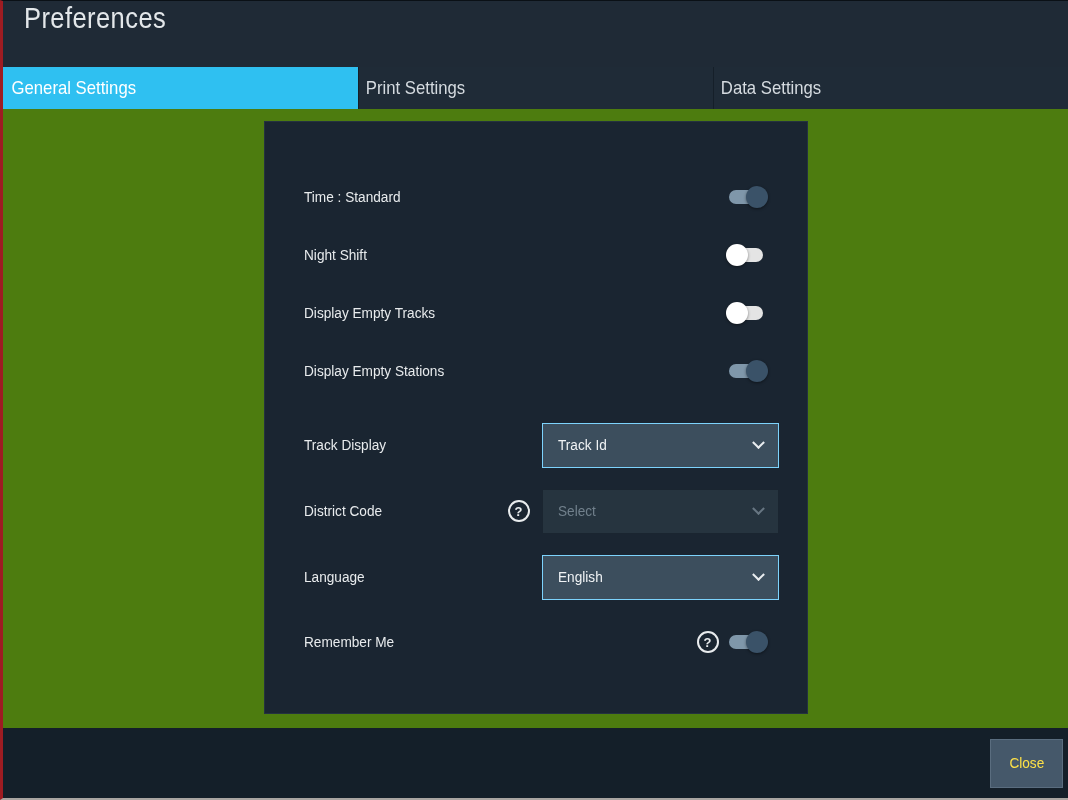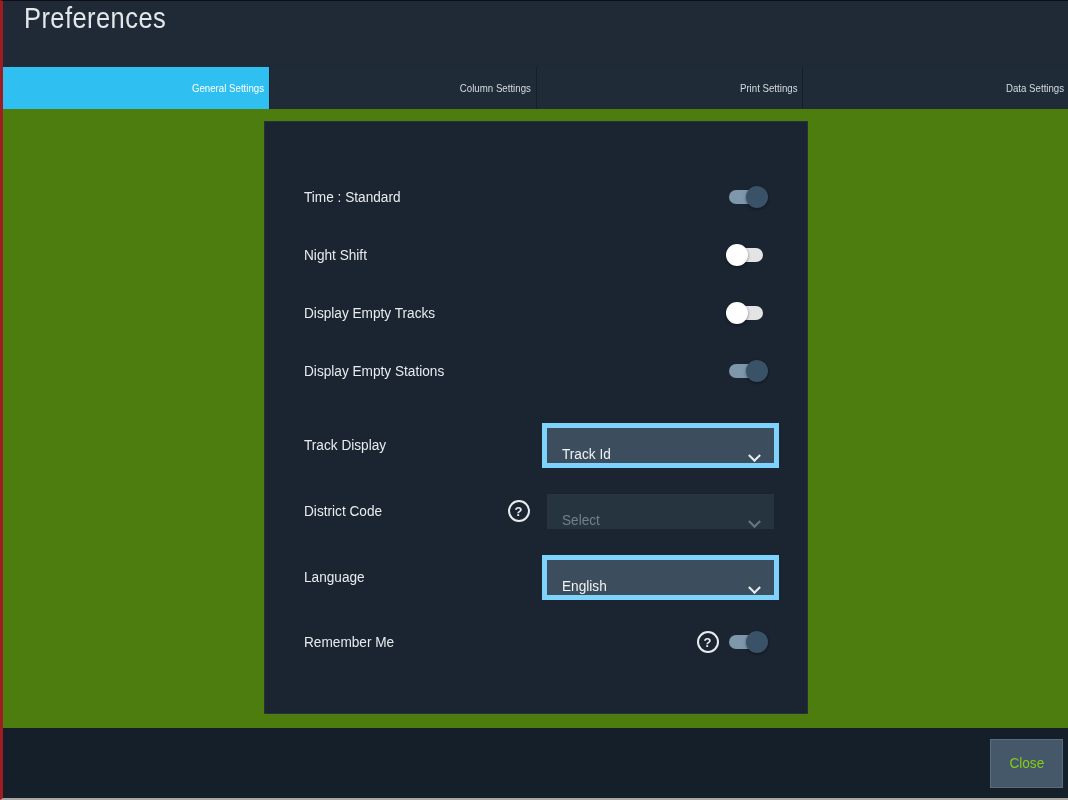"General Settings" .tab { font-size: 11px -> 19px; justify-content: flex-end -> flex-start }
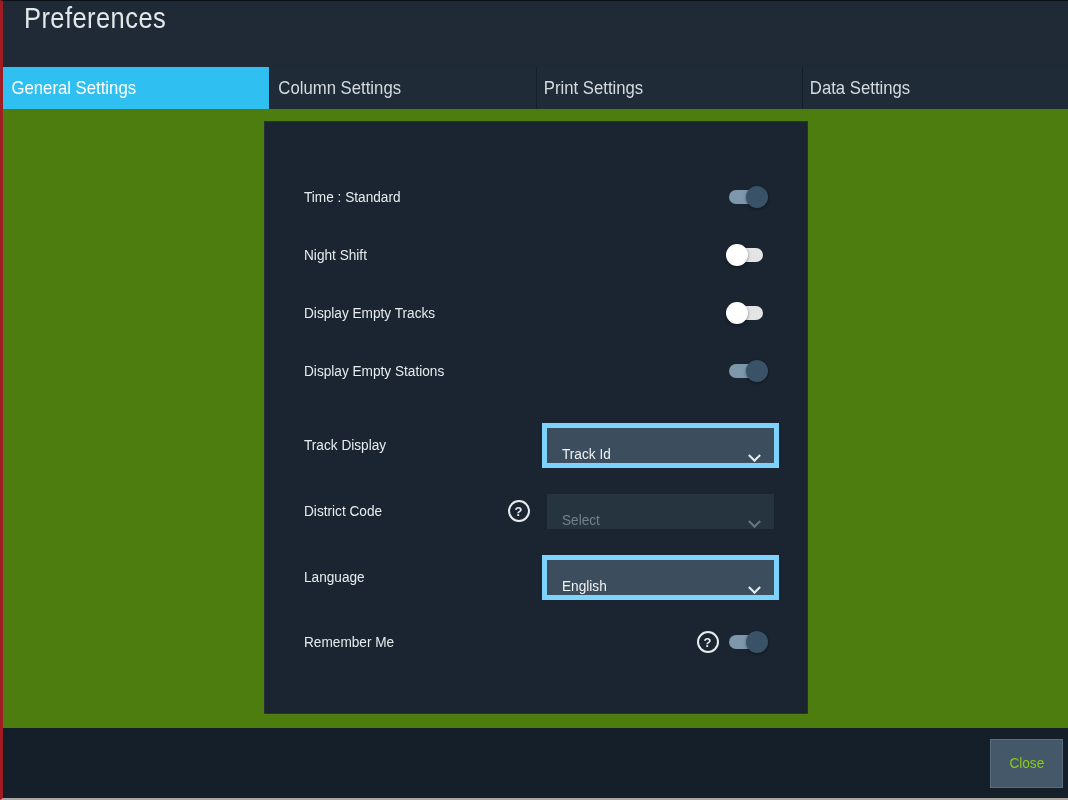"Column Settings" div.tab { html: <div> <span>Column Settings</span> </div> -> none }
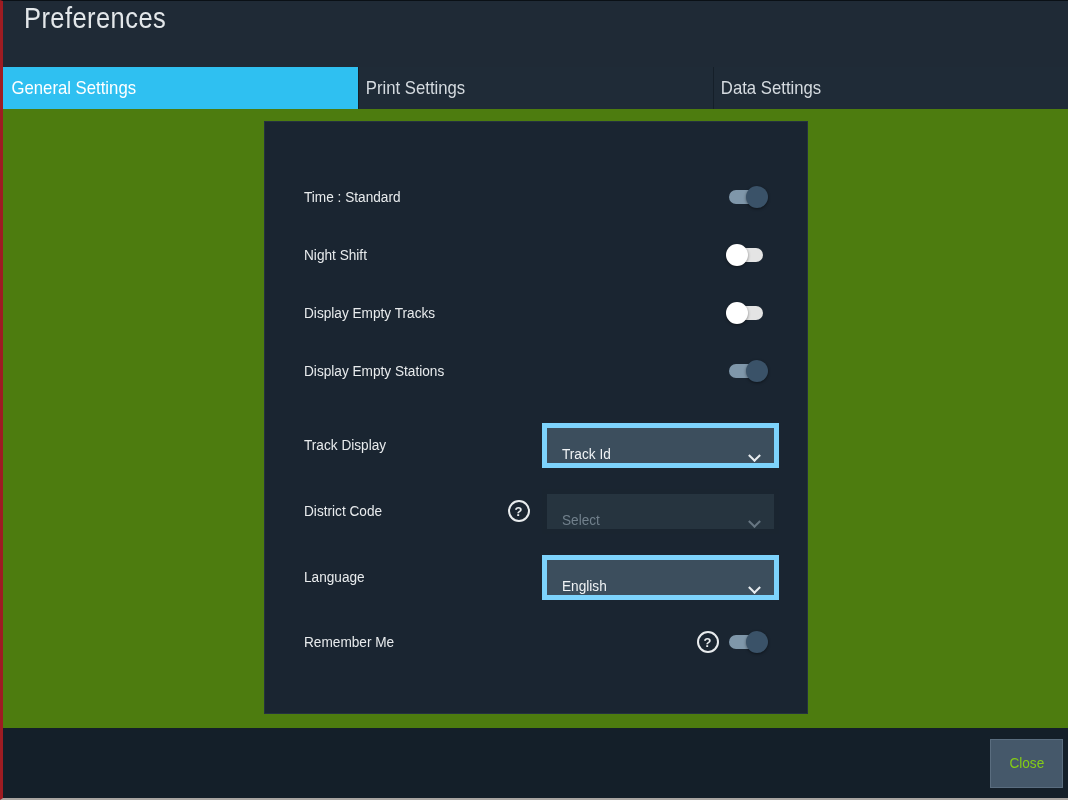"Track Id" .select { align-items: flex-end -> center; border: 5px solid #7dd3fc -> 1px solid #7dd3fc }
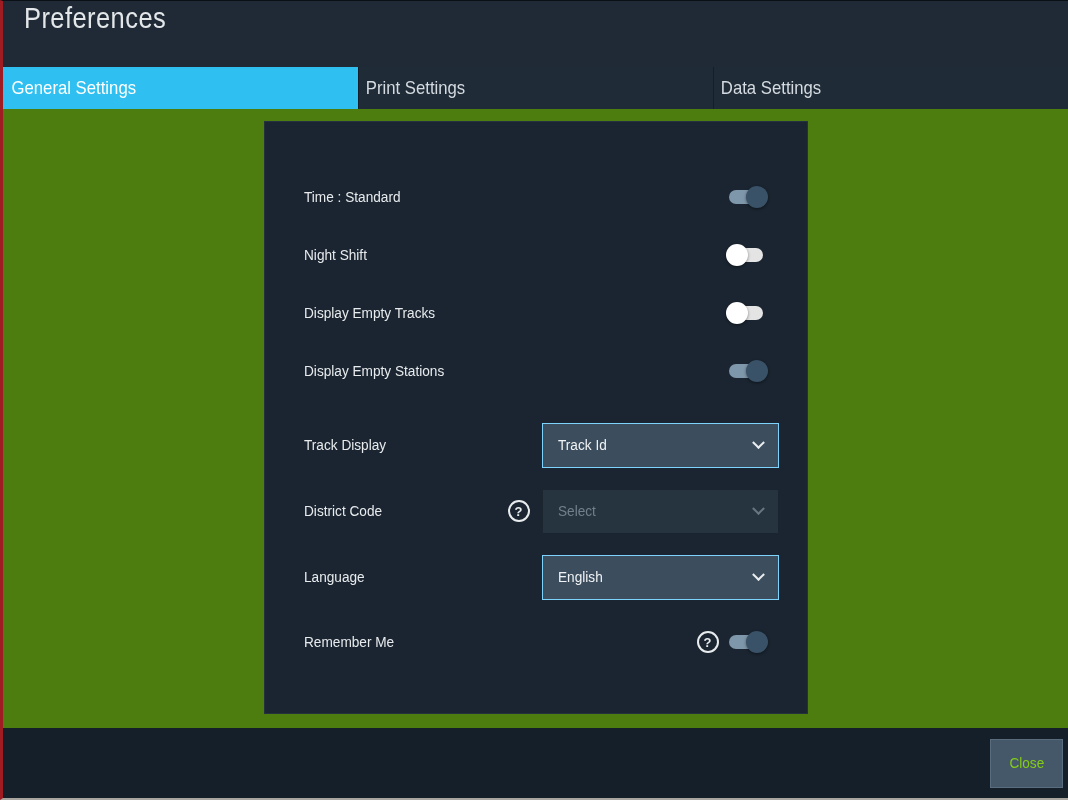"Close" .close-btn { color: #84cc16 -> #fde047 }
